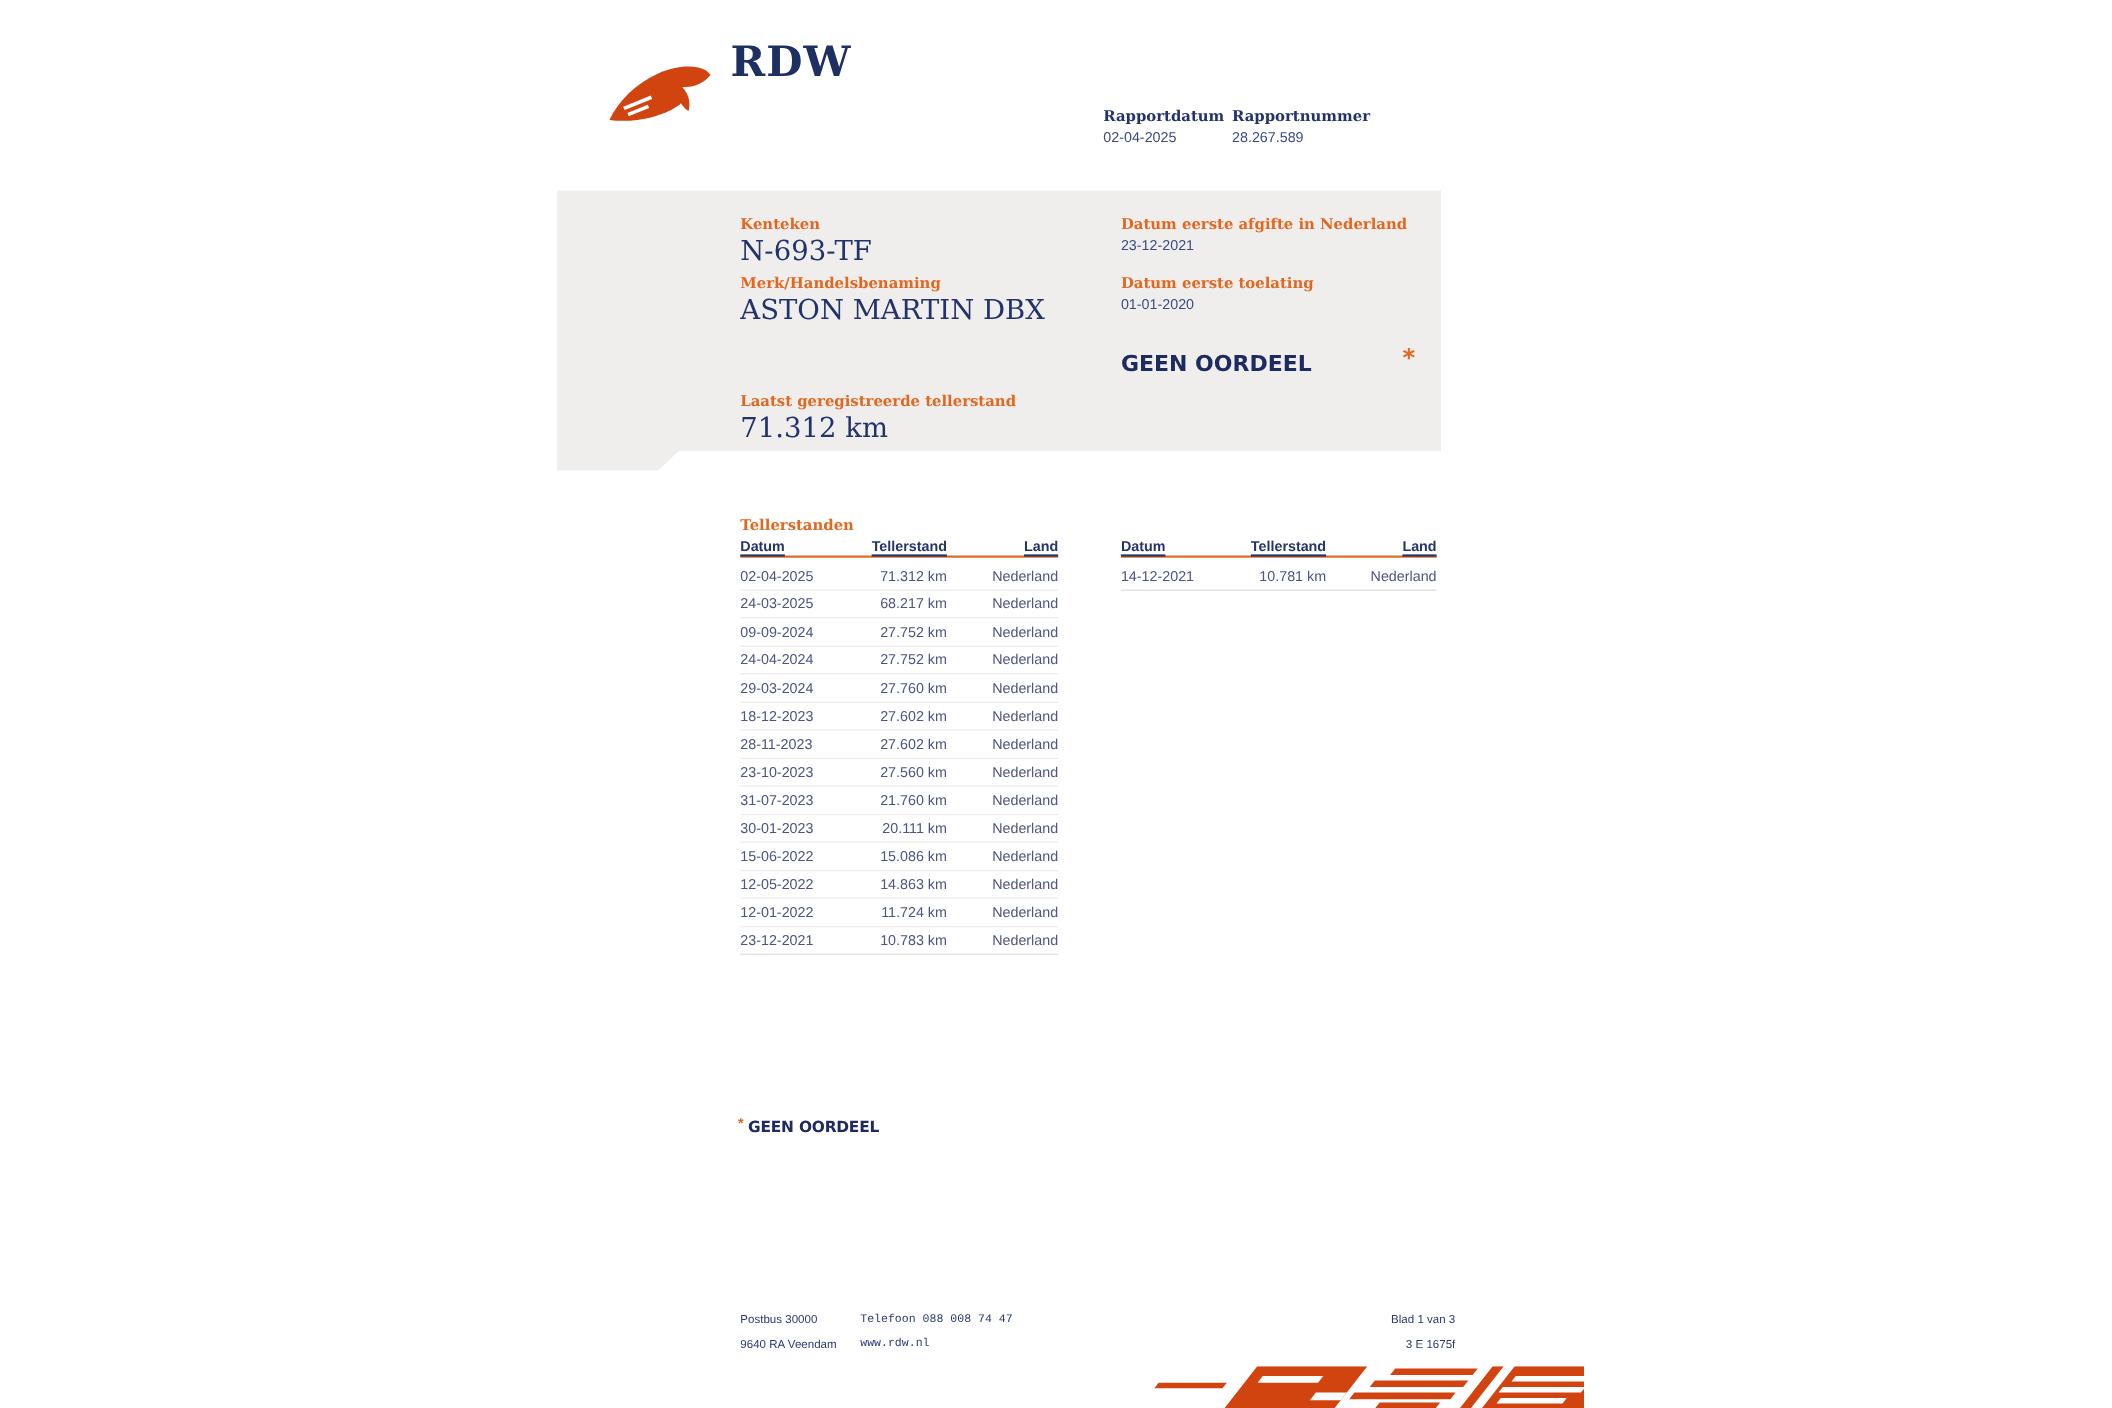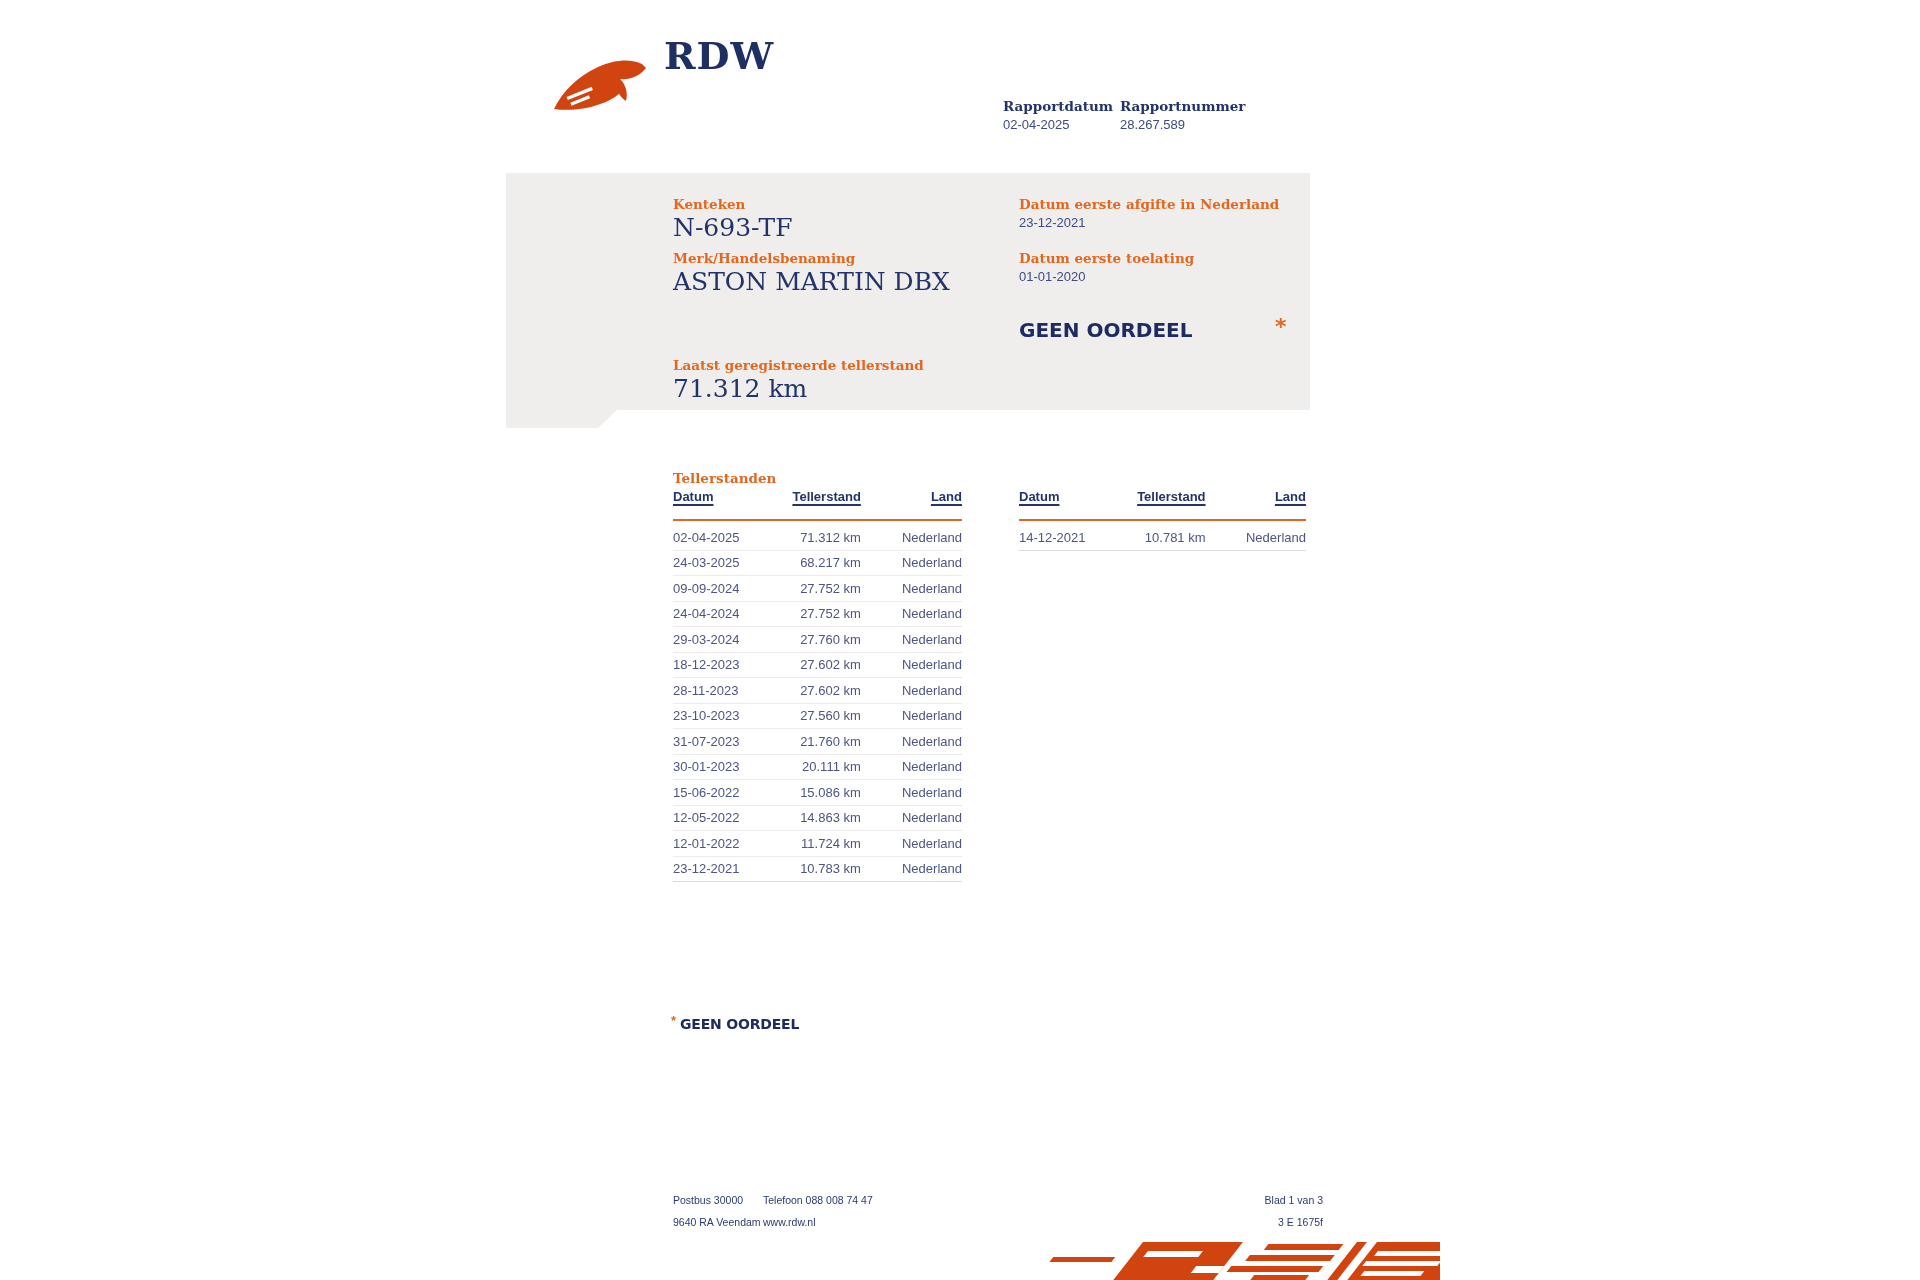"Datum" .t-head { padding-bottom: 15px -> 1px }
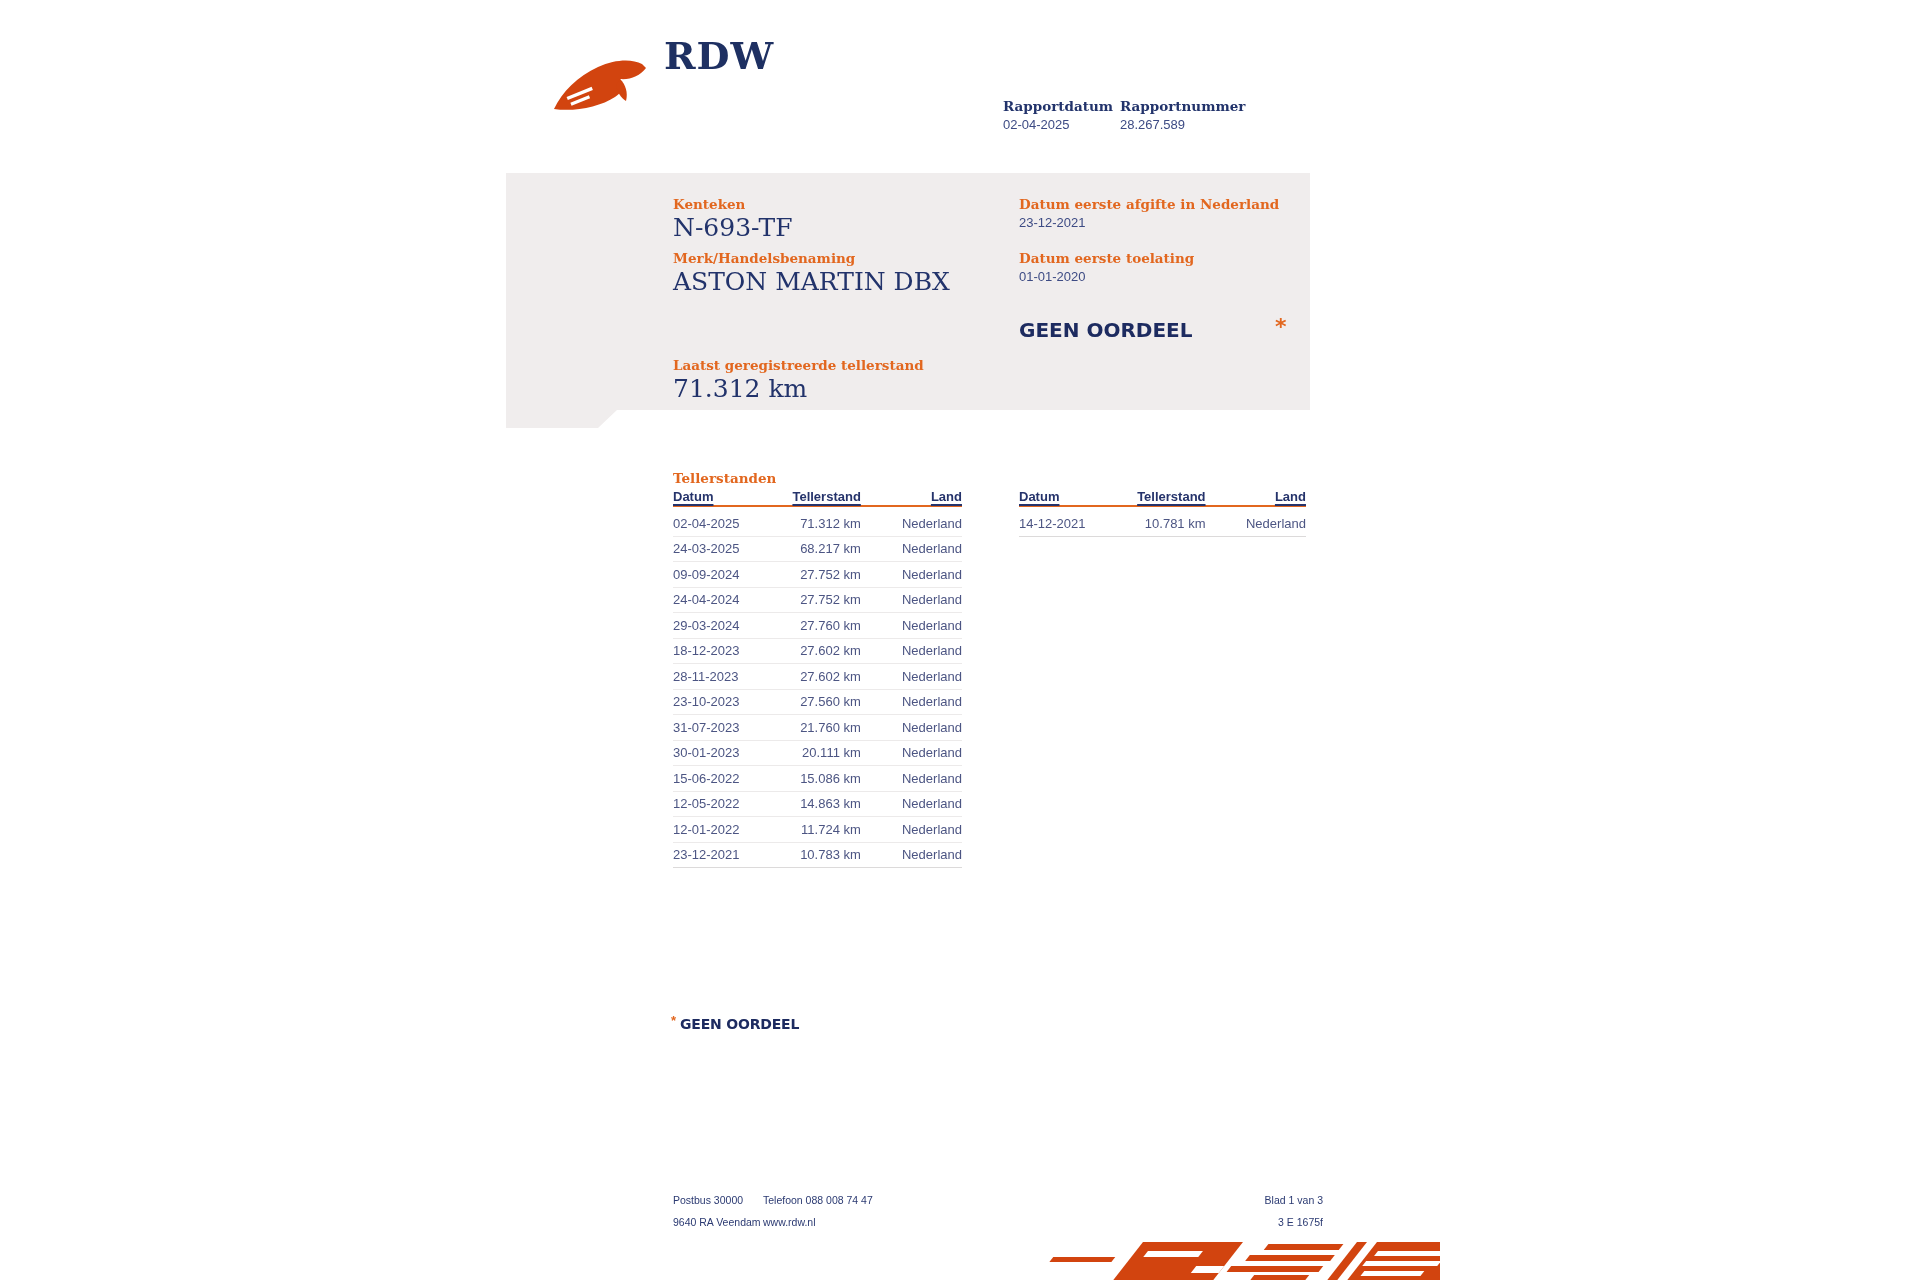"Telefoon 088 008 74 47" div.abs { font-family: none -> Liberation Mono, monospace; left: 763px -> 782px }
